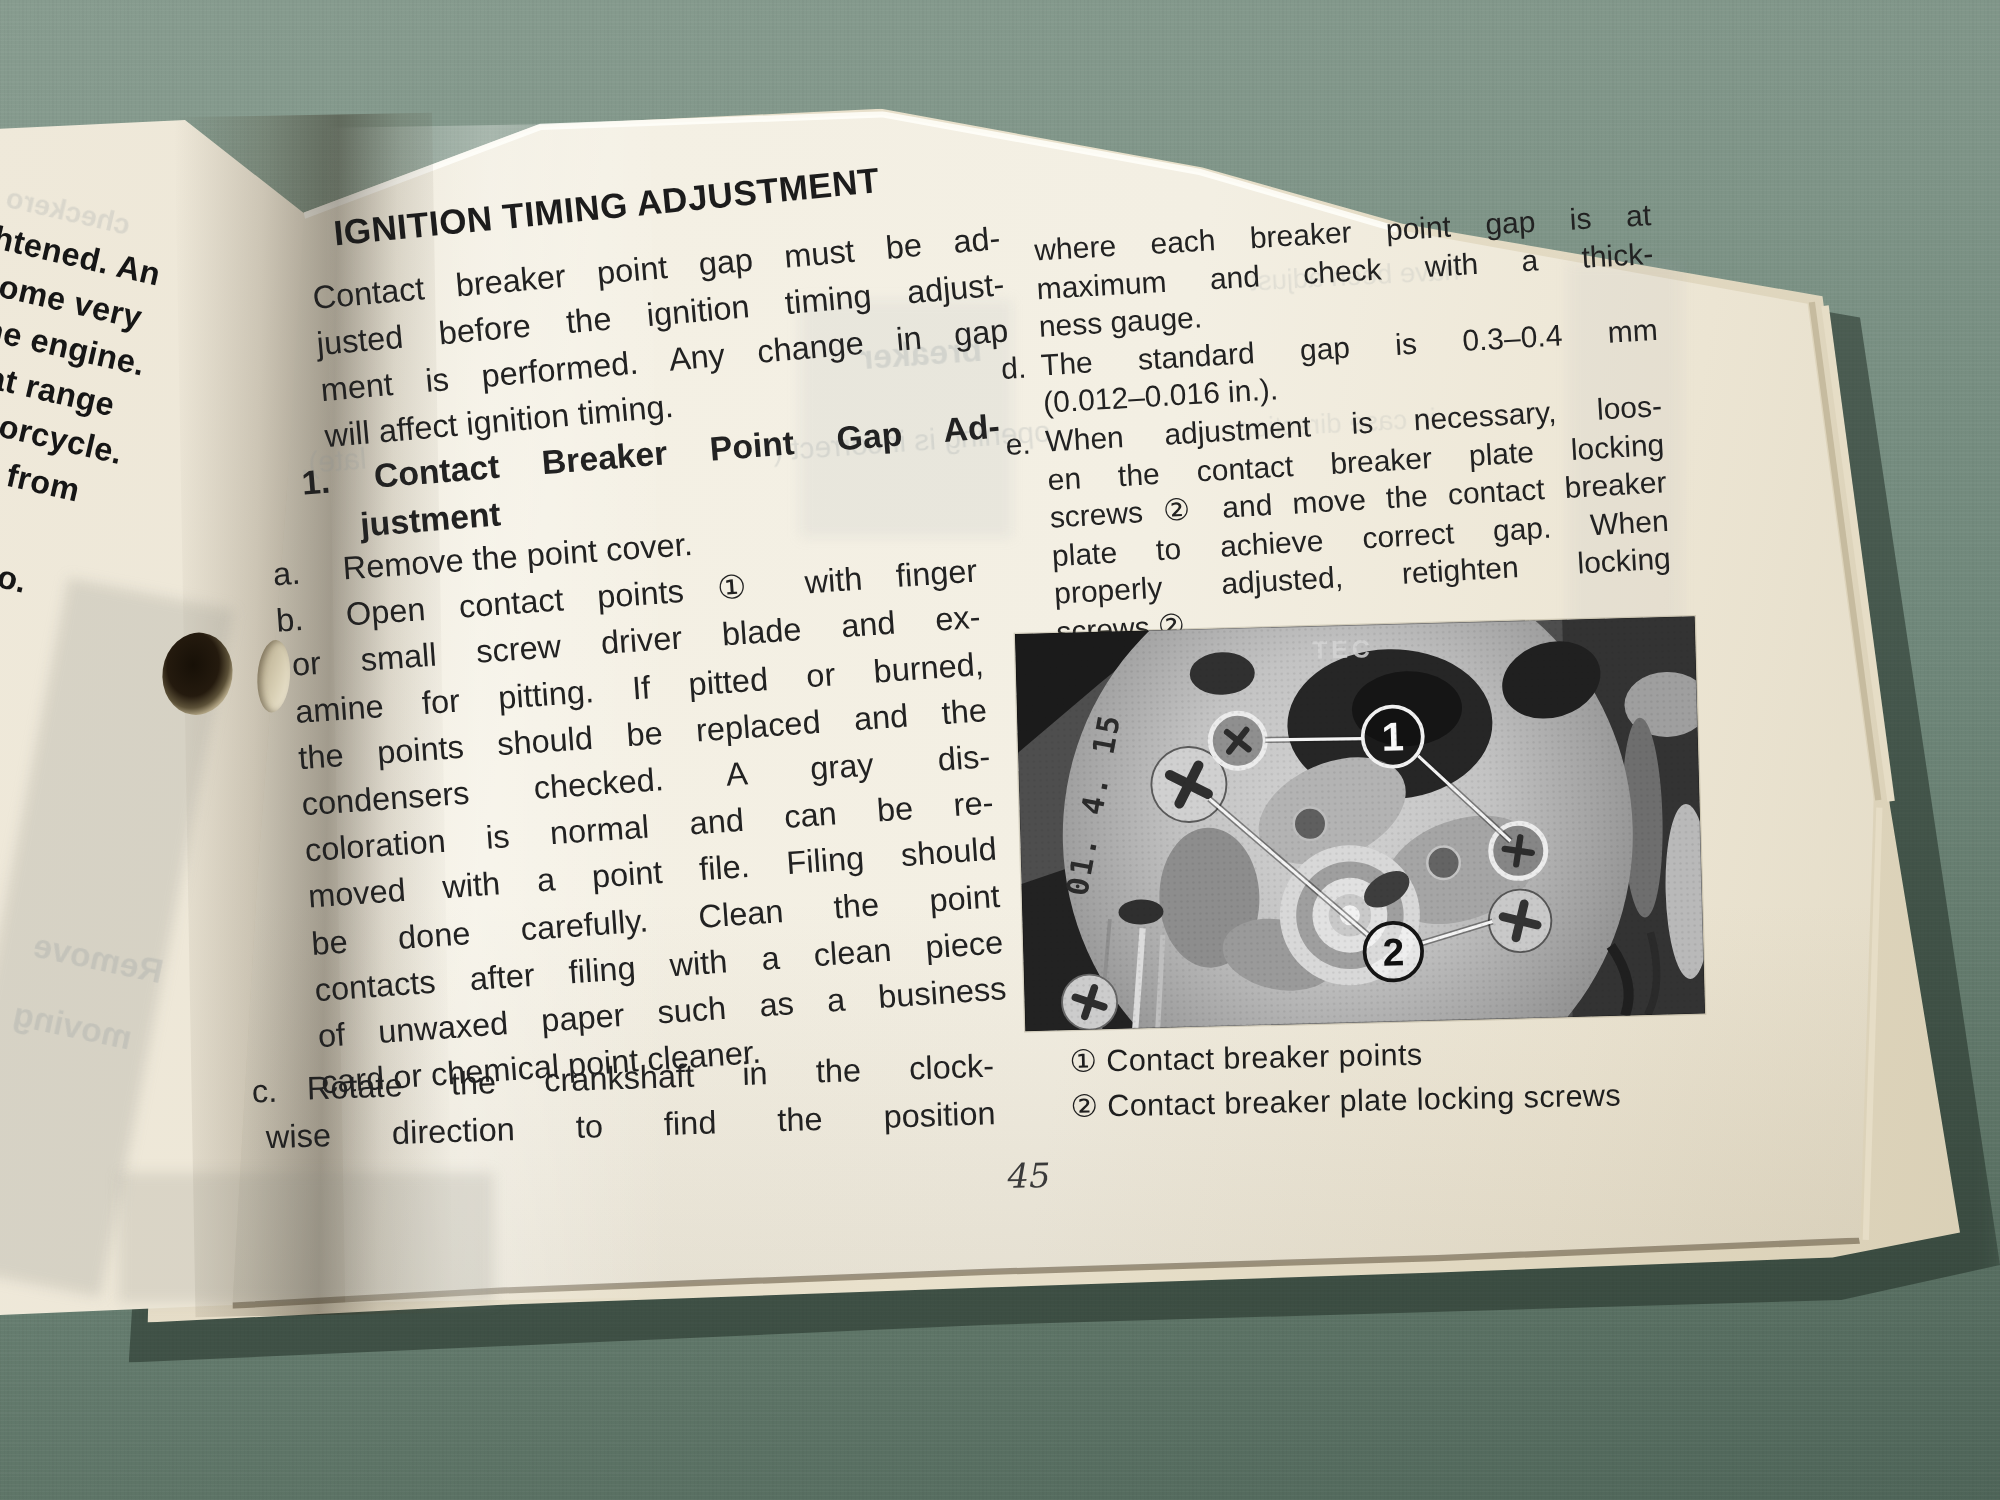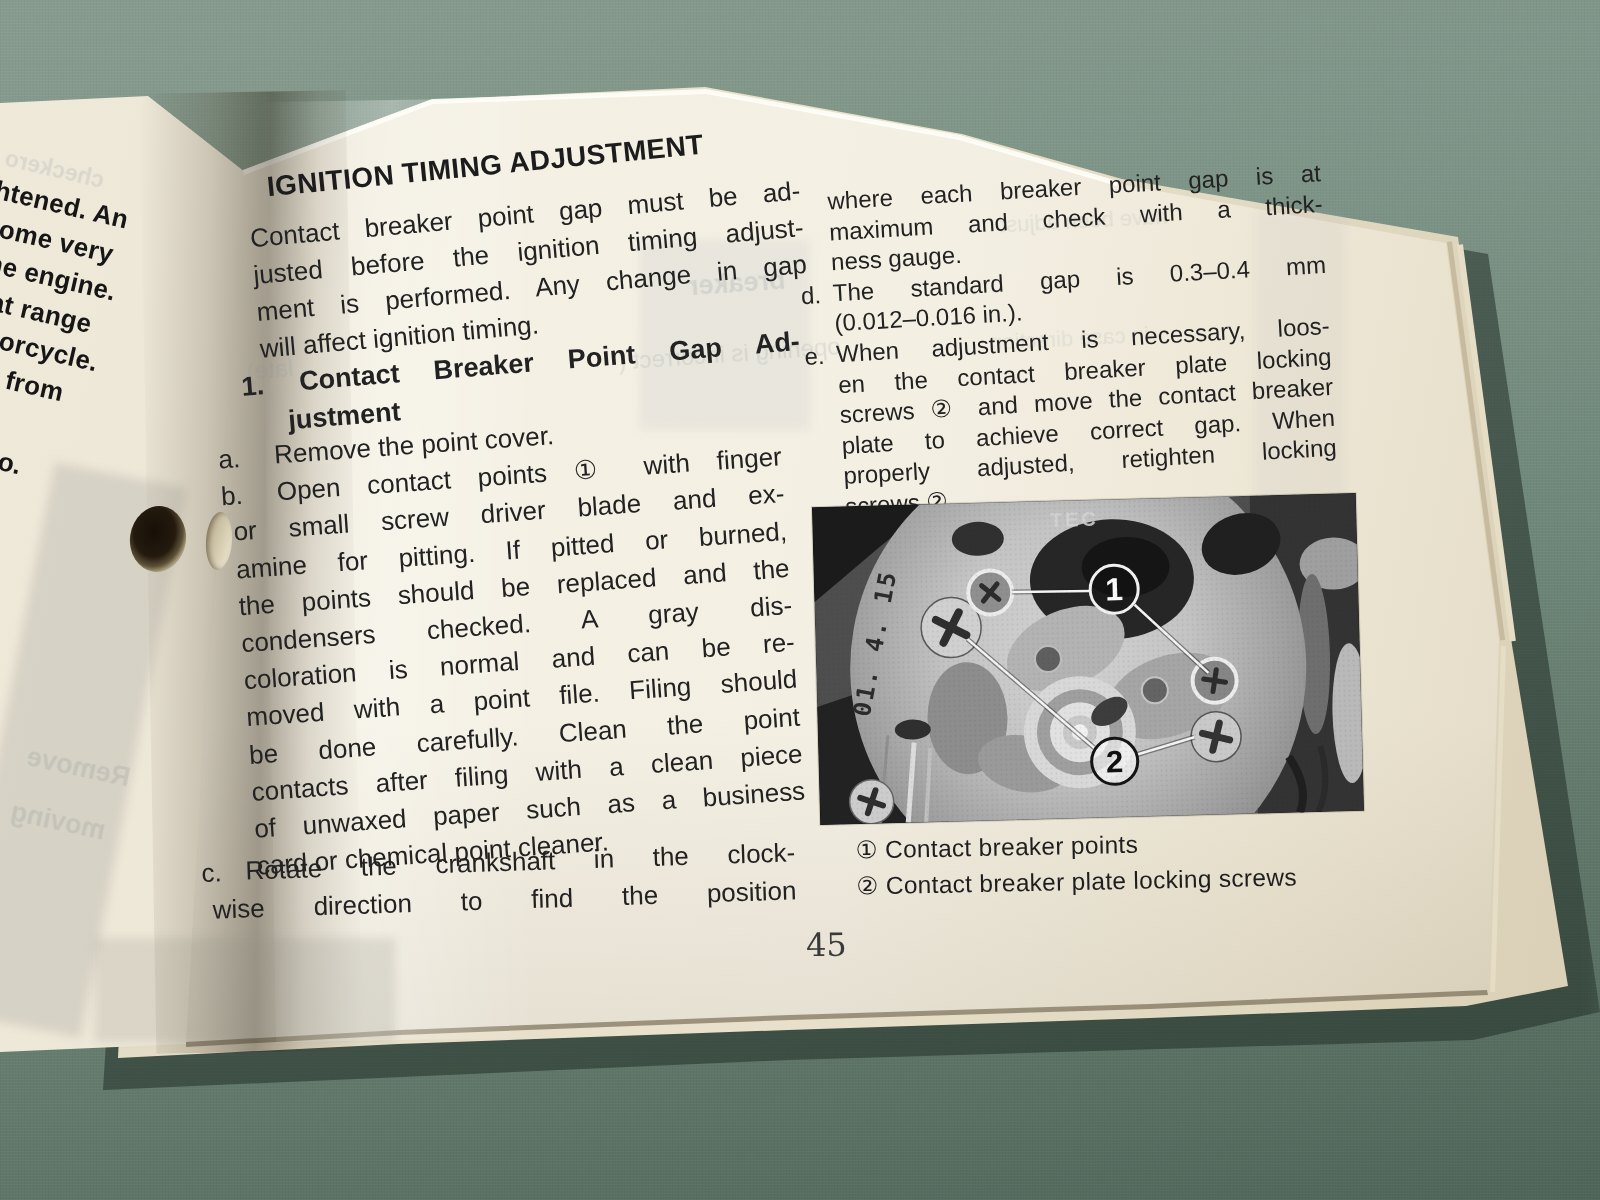"45" .pageno { font-size: 32px -> 27px; font-style: none -> italic }
